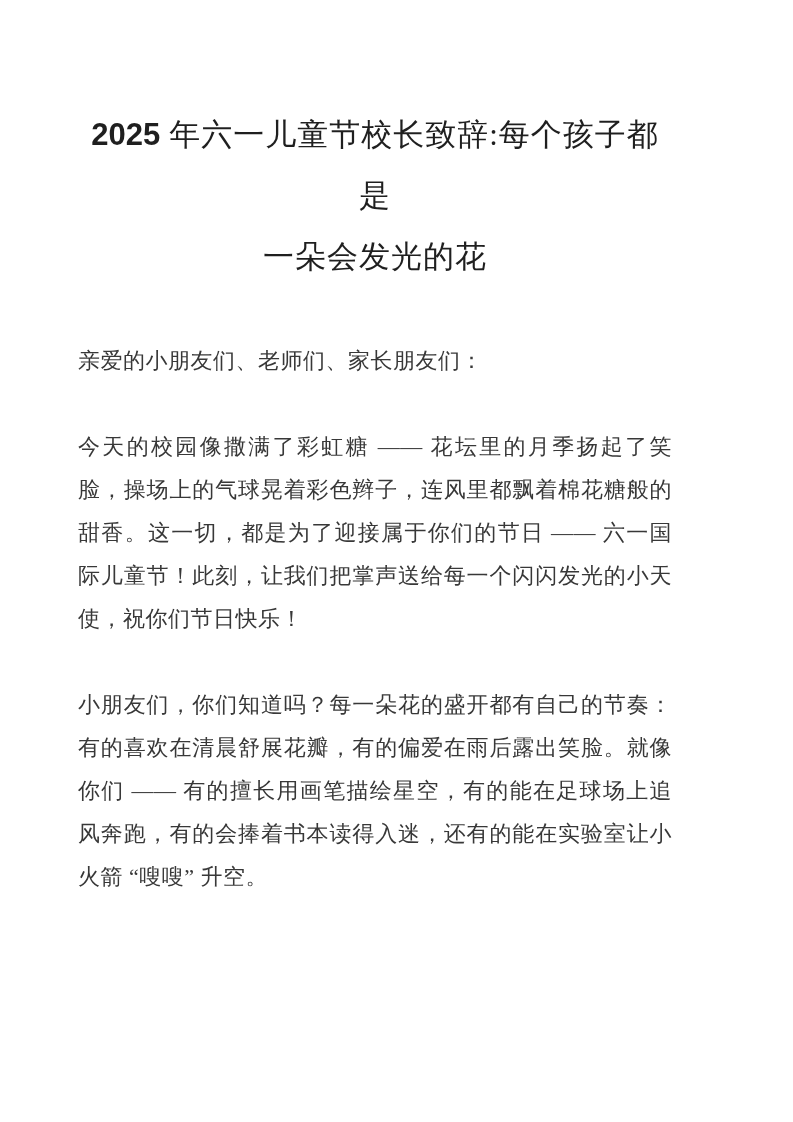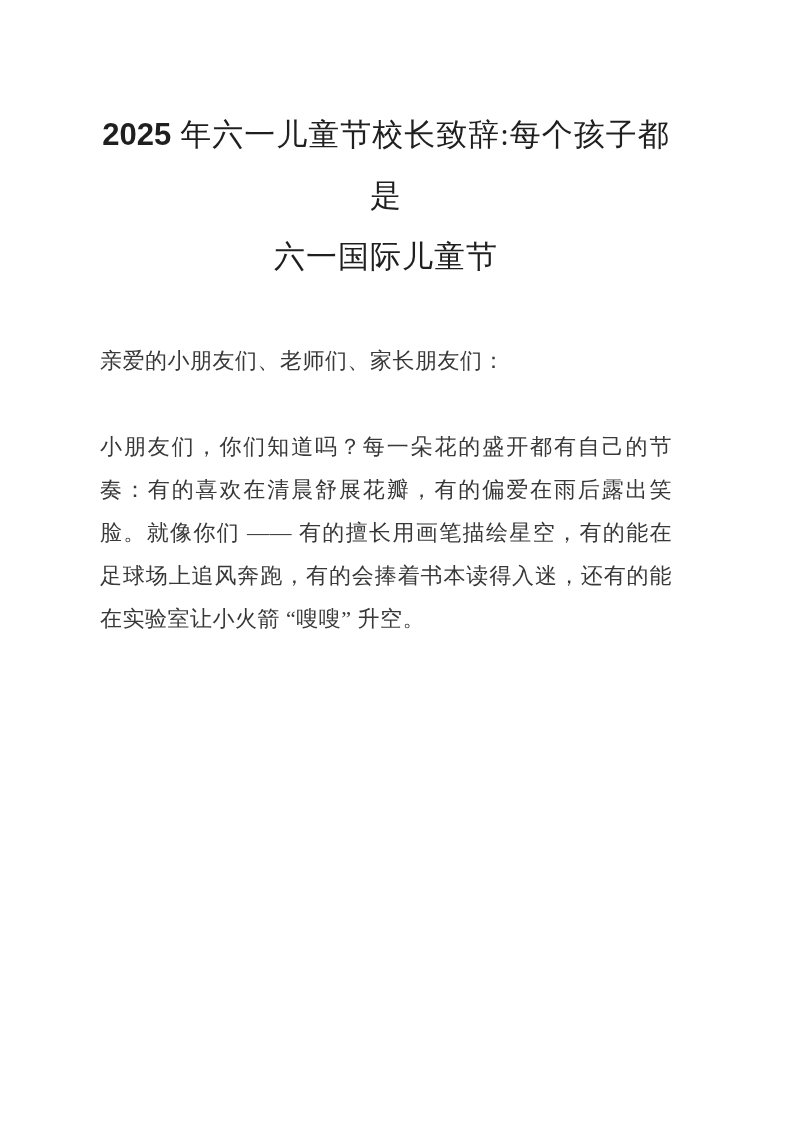"2025 年六一儿童节校长致辞:每个孩子都是" .page { padding: 104px 121px 0 100px -> 104px 121px 0 78px }
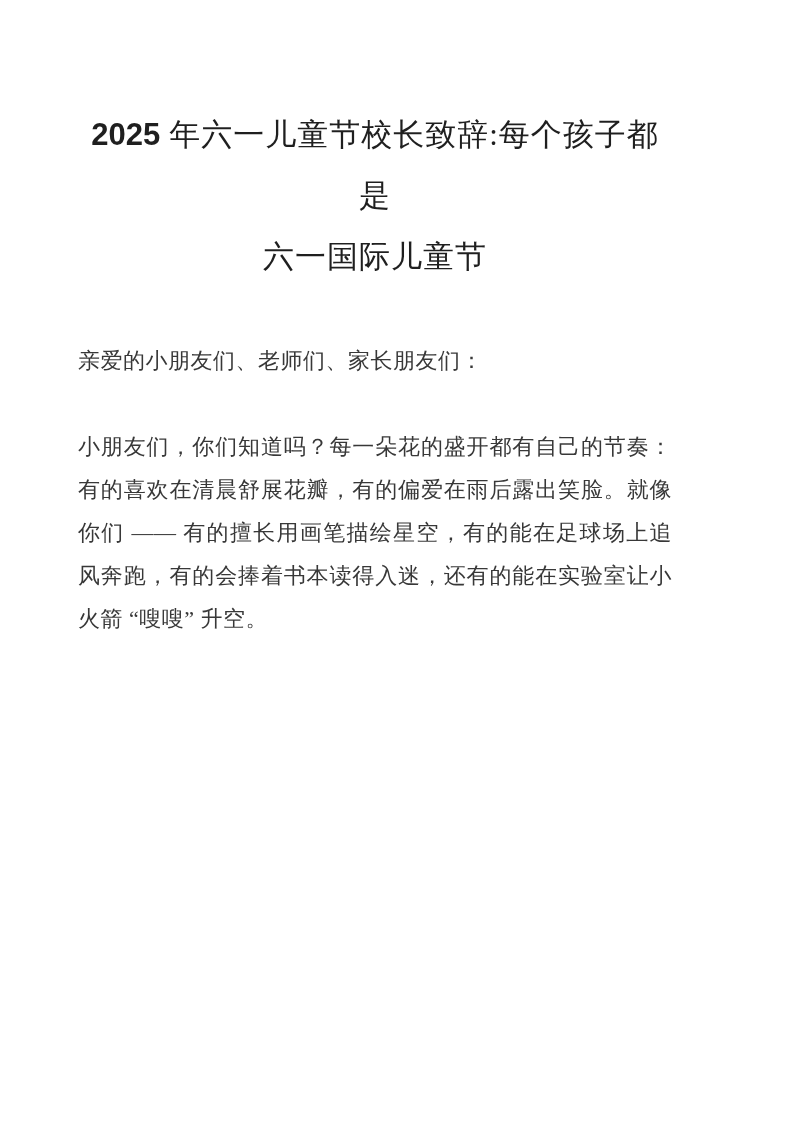"六一国际儿童节" div { text: 六一国际儿童节 -> 一朵会发光的花 }
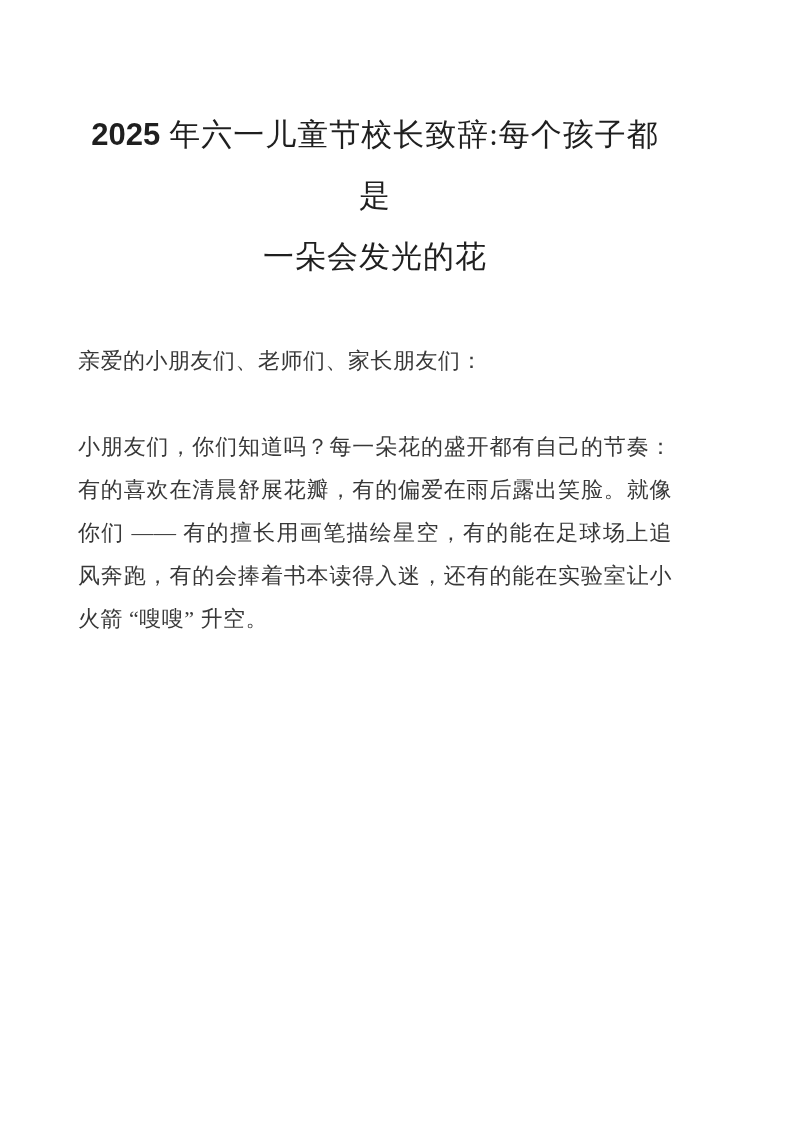"今天的校园像撒满了彩虹糖 ——" p.para { html: none -> <p>今天的校园像撒满了彩虹糖 —— 花坛里的月季扬起了笑脸，操场上的气球晃着彩色辫子，连风里都飘着棉花糖般的甜香。这一切，都是为了迎接属于你们的节日 —— 六一国际儿童节！此刻，让我们把掌声送给每一个闪闪发光的小天使，祝你们节日快乐！</p> }
